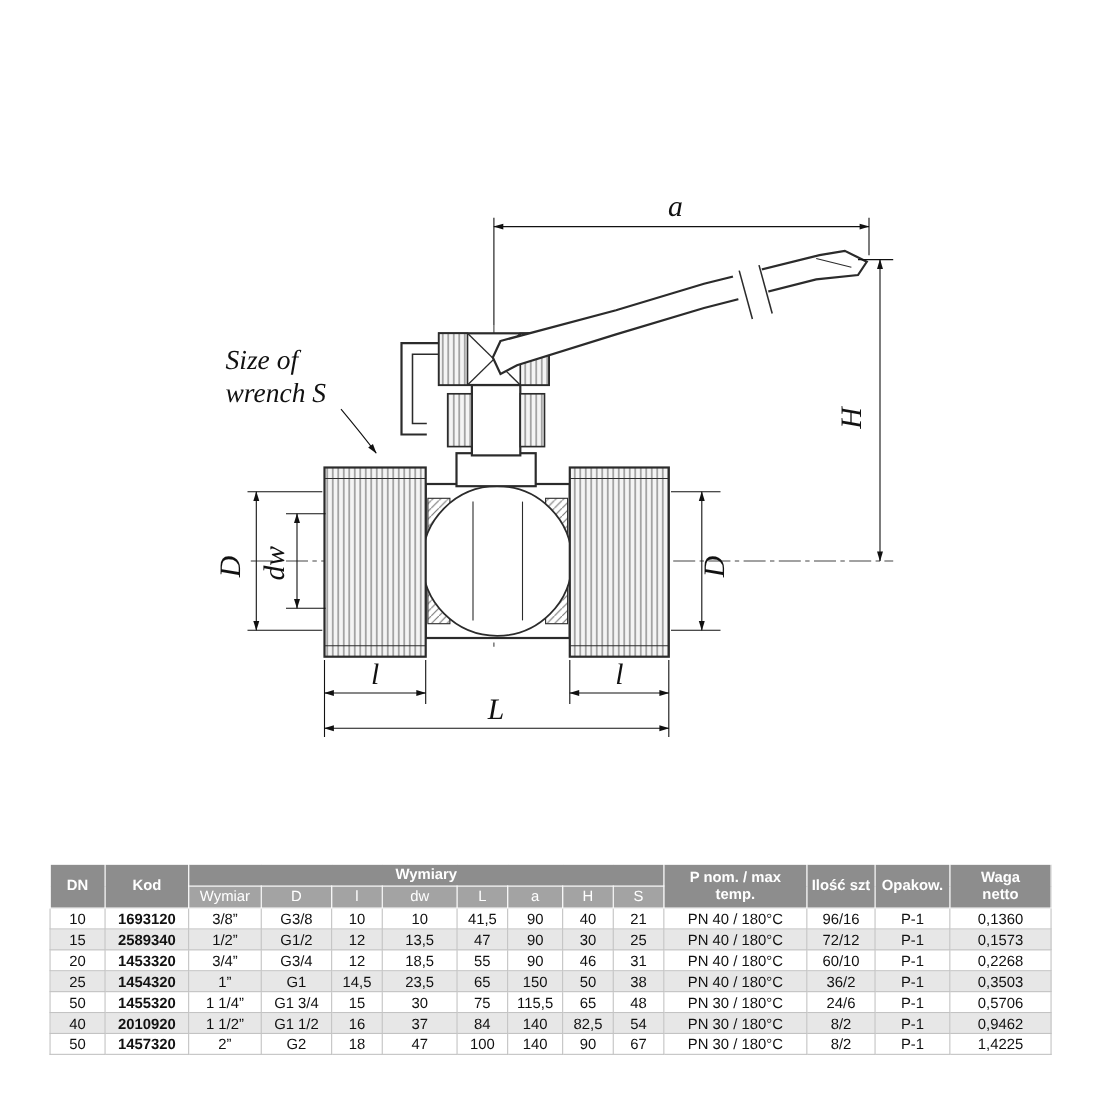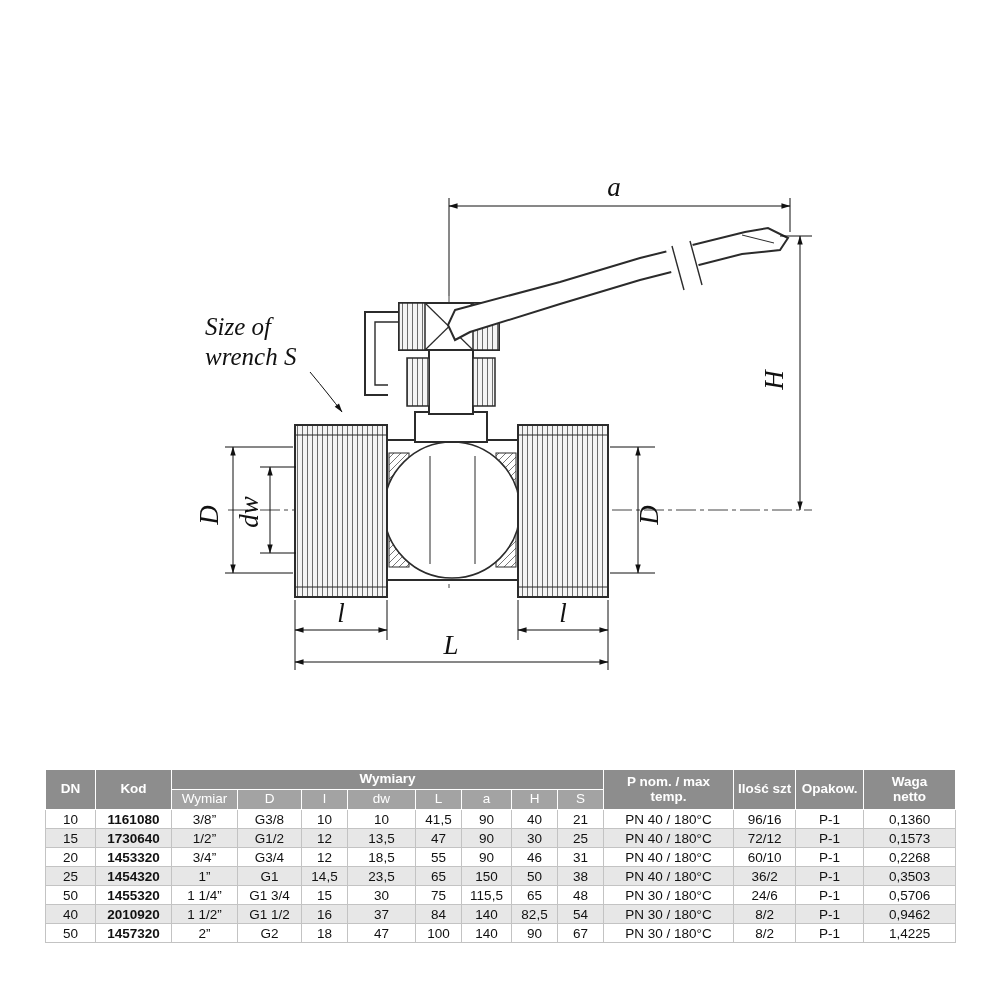"DN" .table-wrap { top: 769px -> 785px }
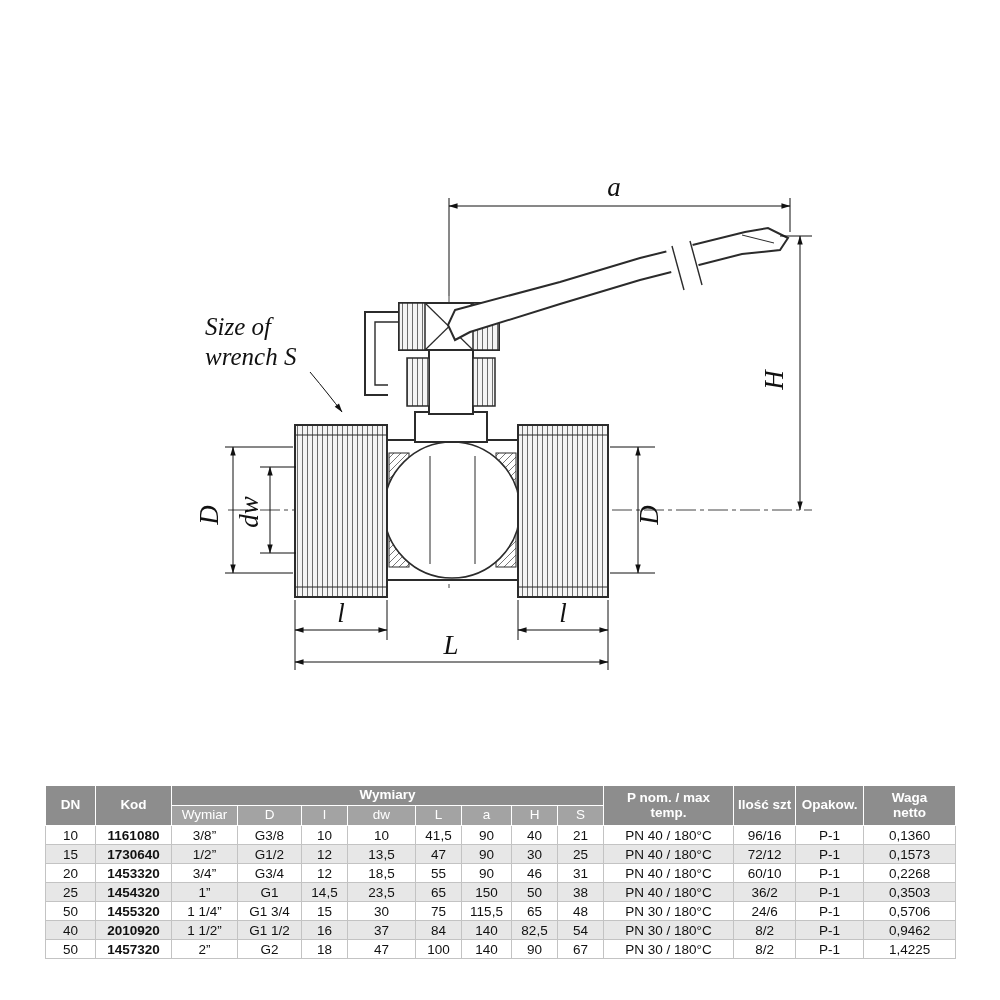"1161080" td.kod { text: 1161080 -> 1693120 }
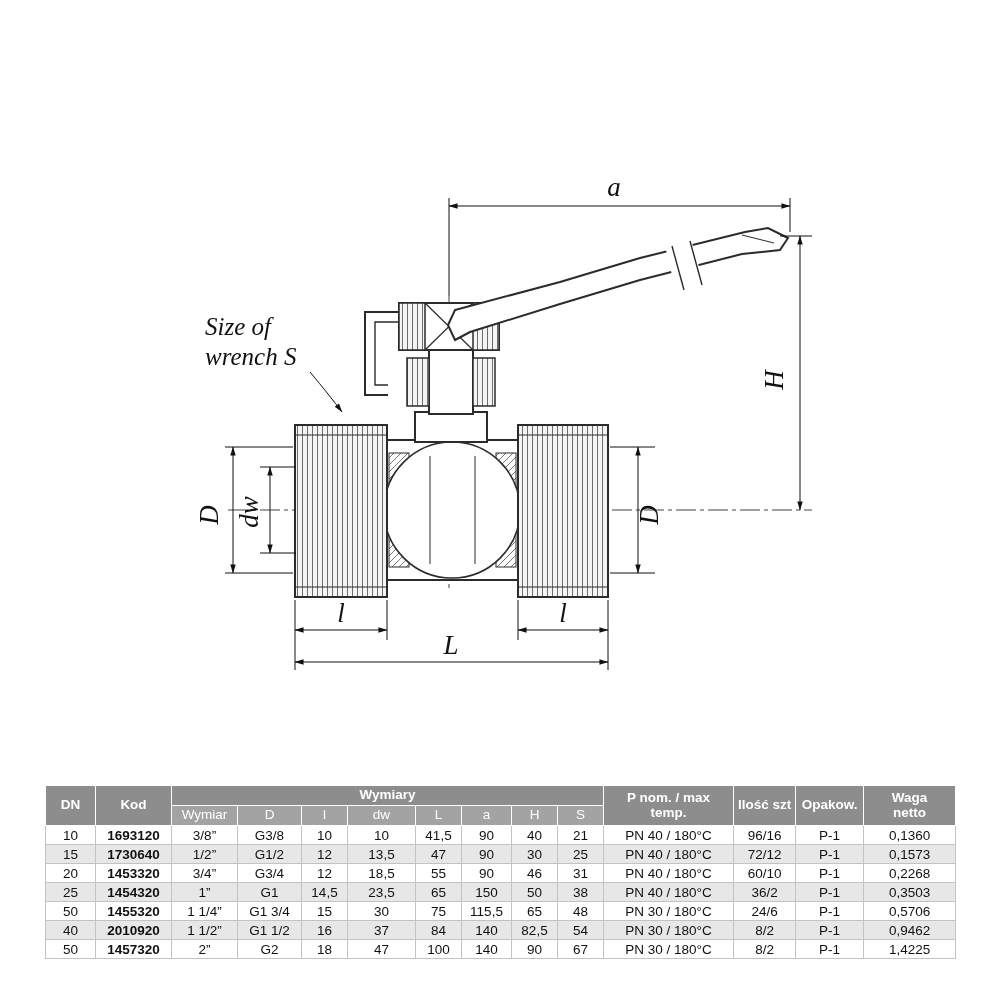"1730640" td.kod { text: 1730640 -> 2589340 }
